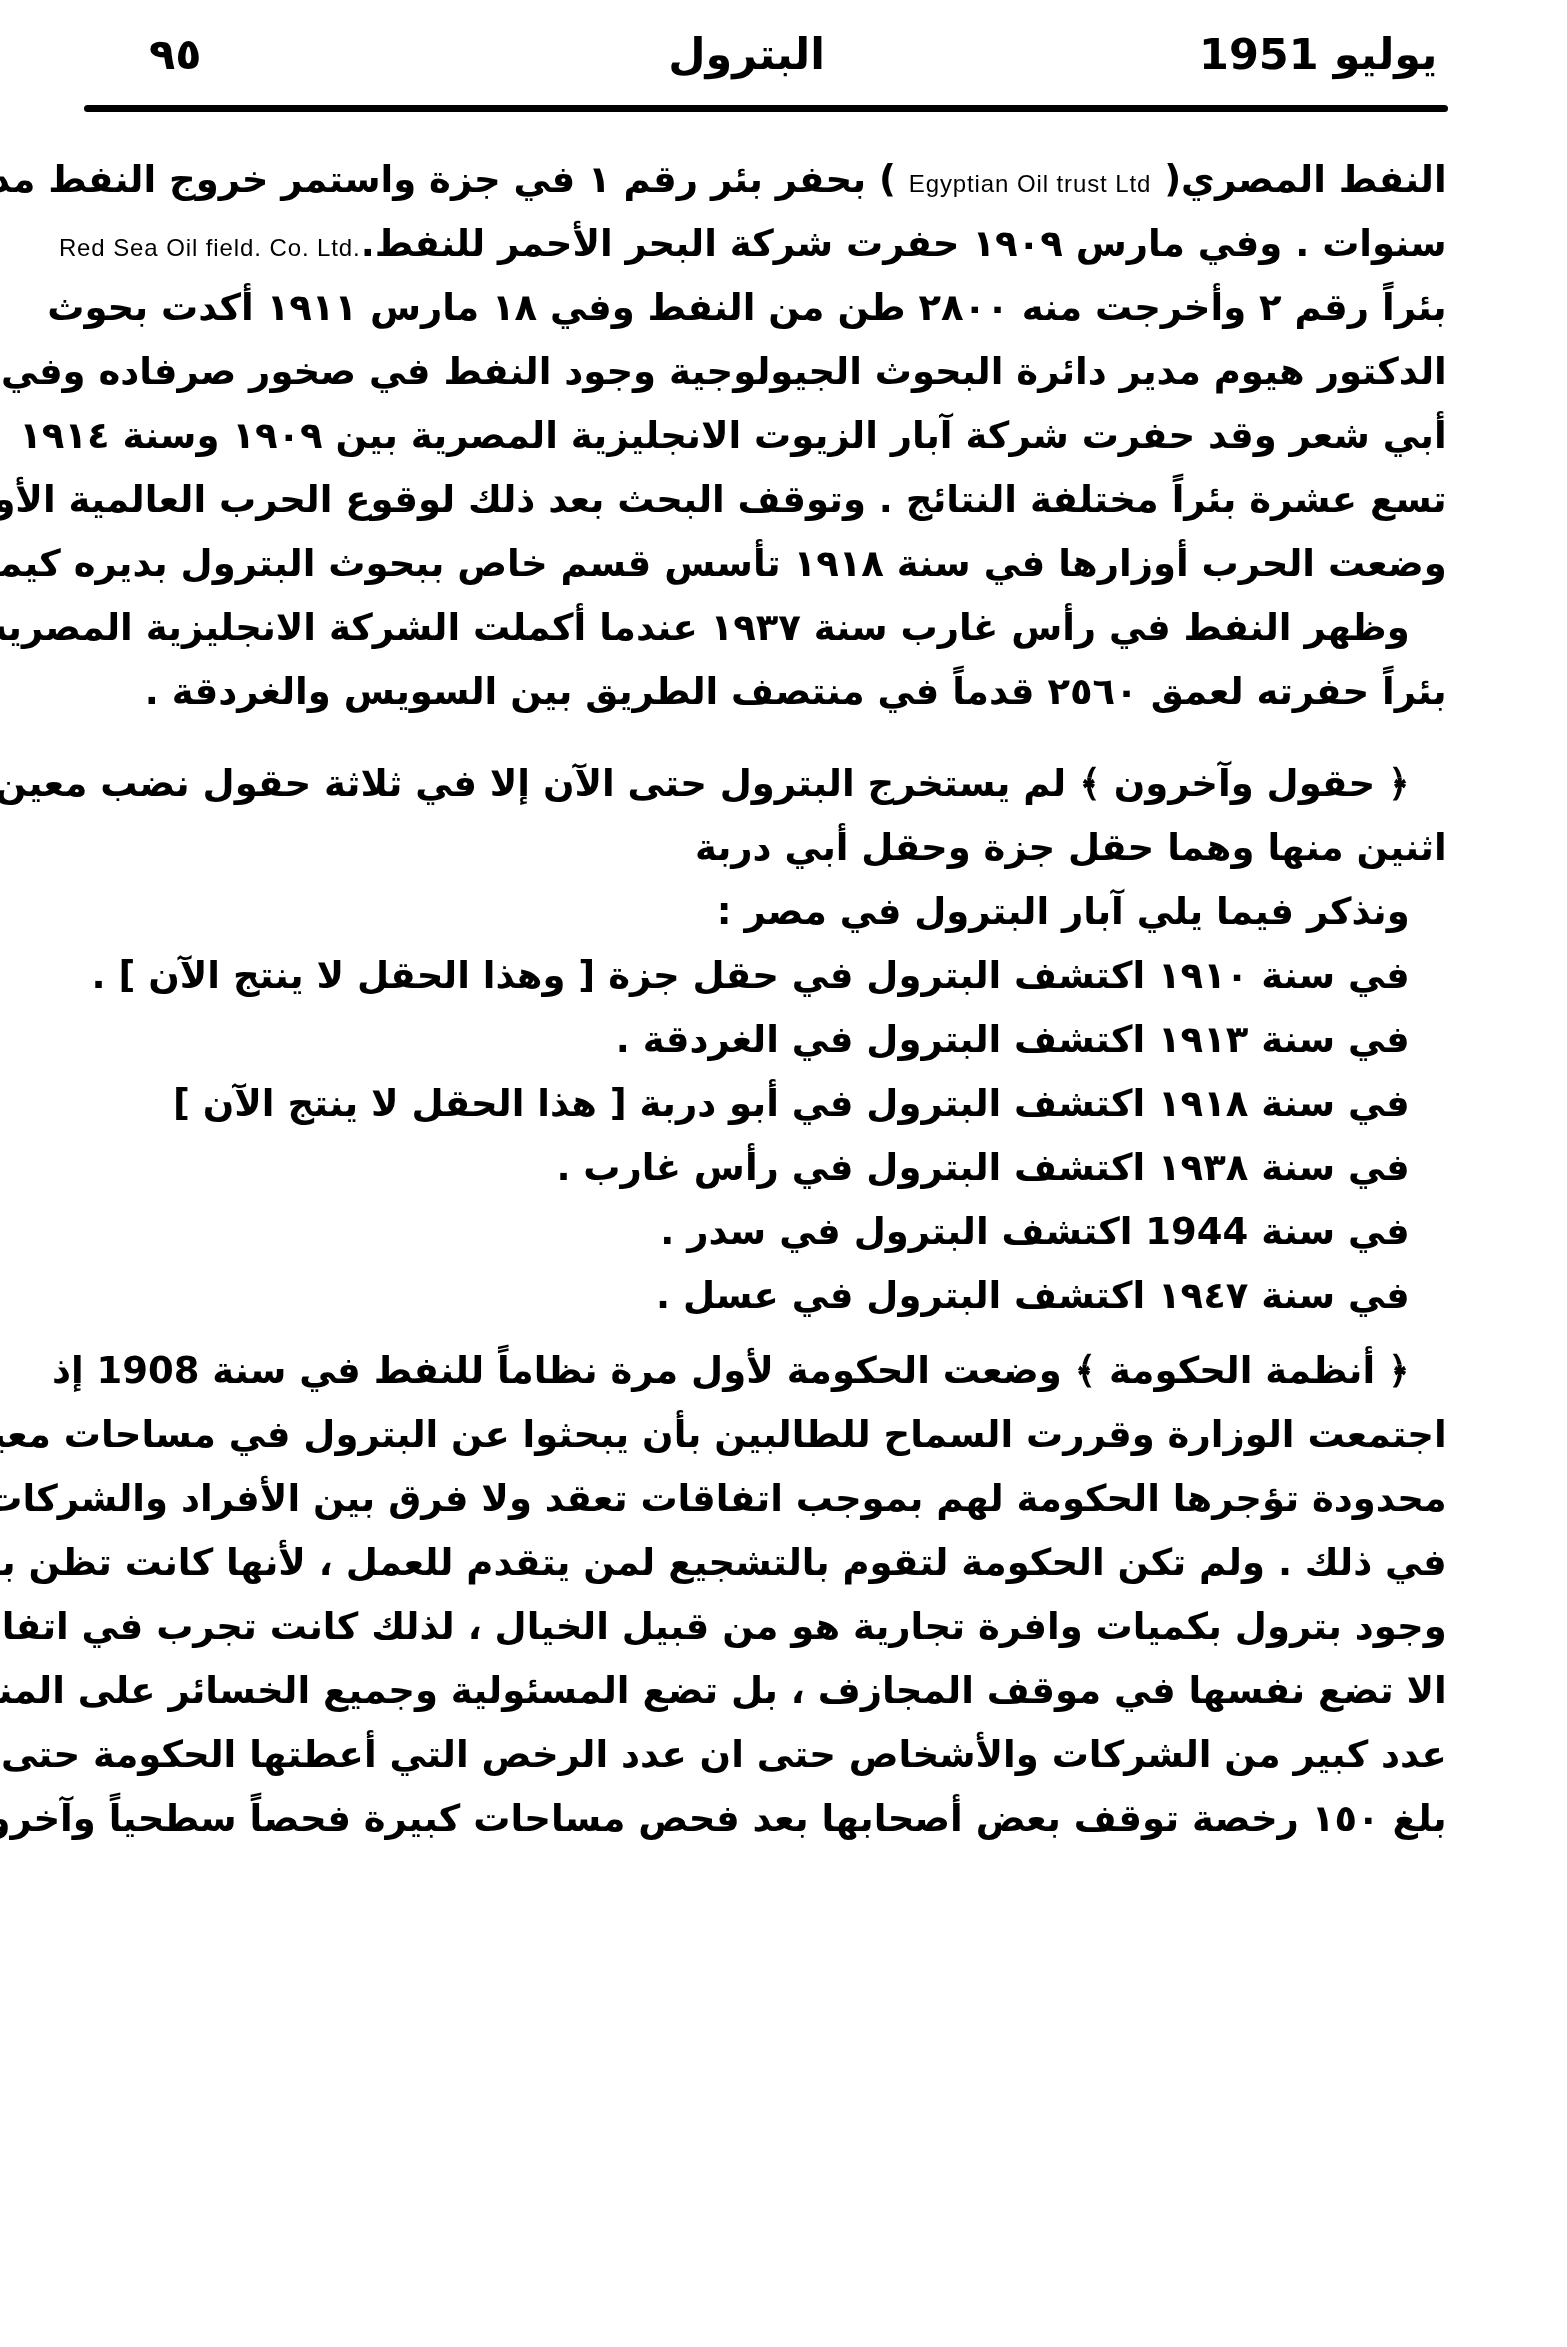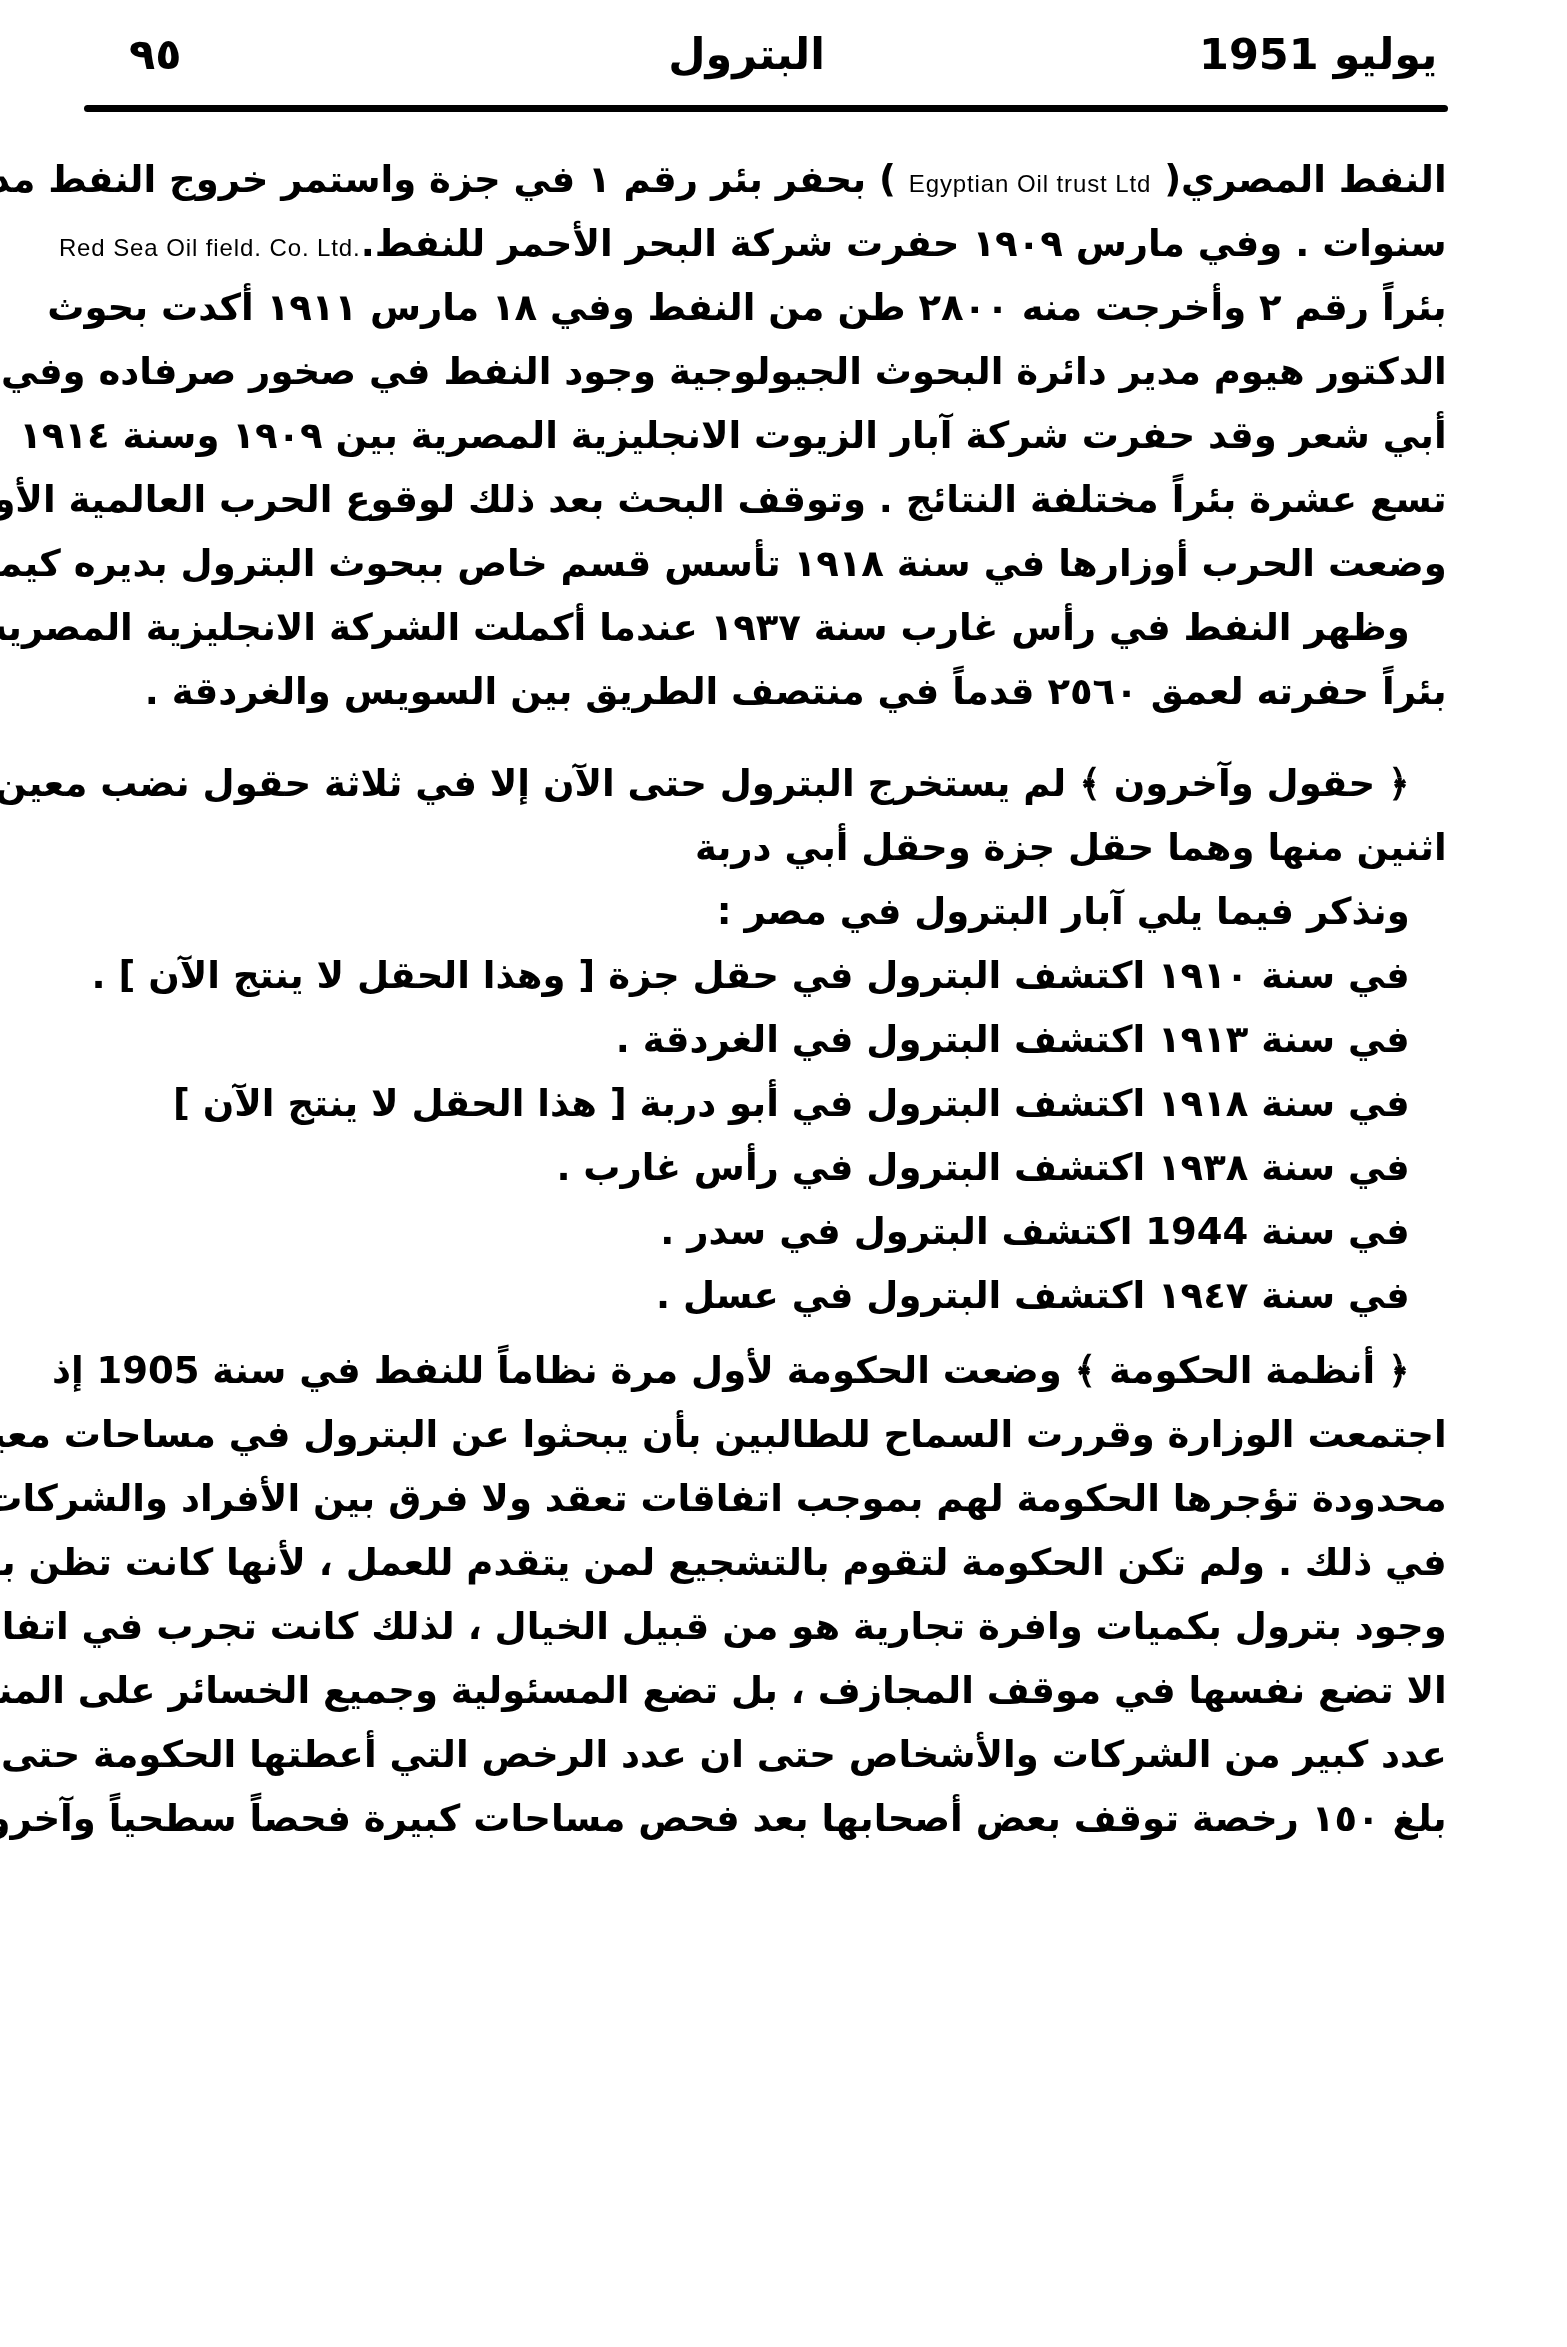"٩٥" .hdr-page { left: 64px -> 84px }
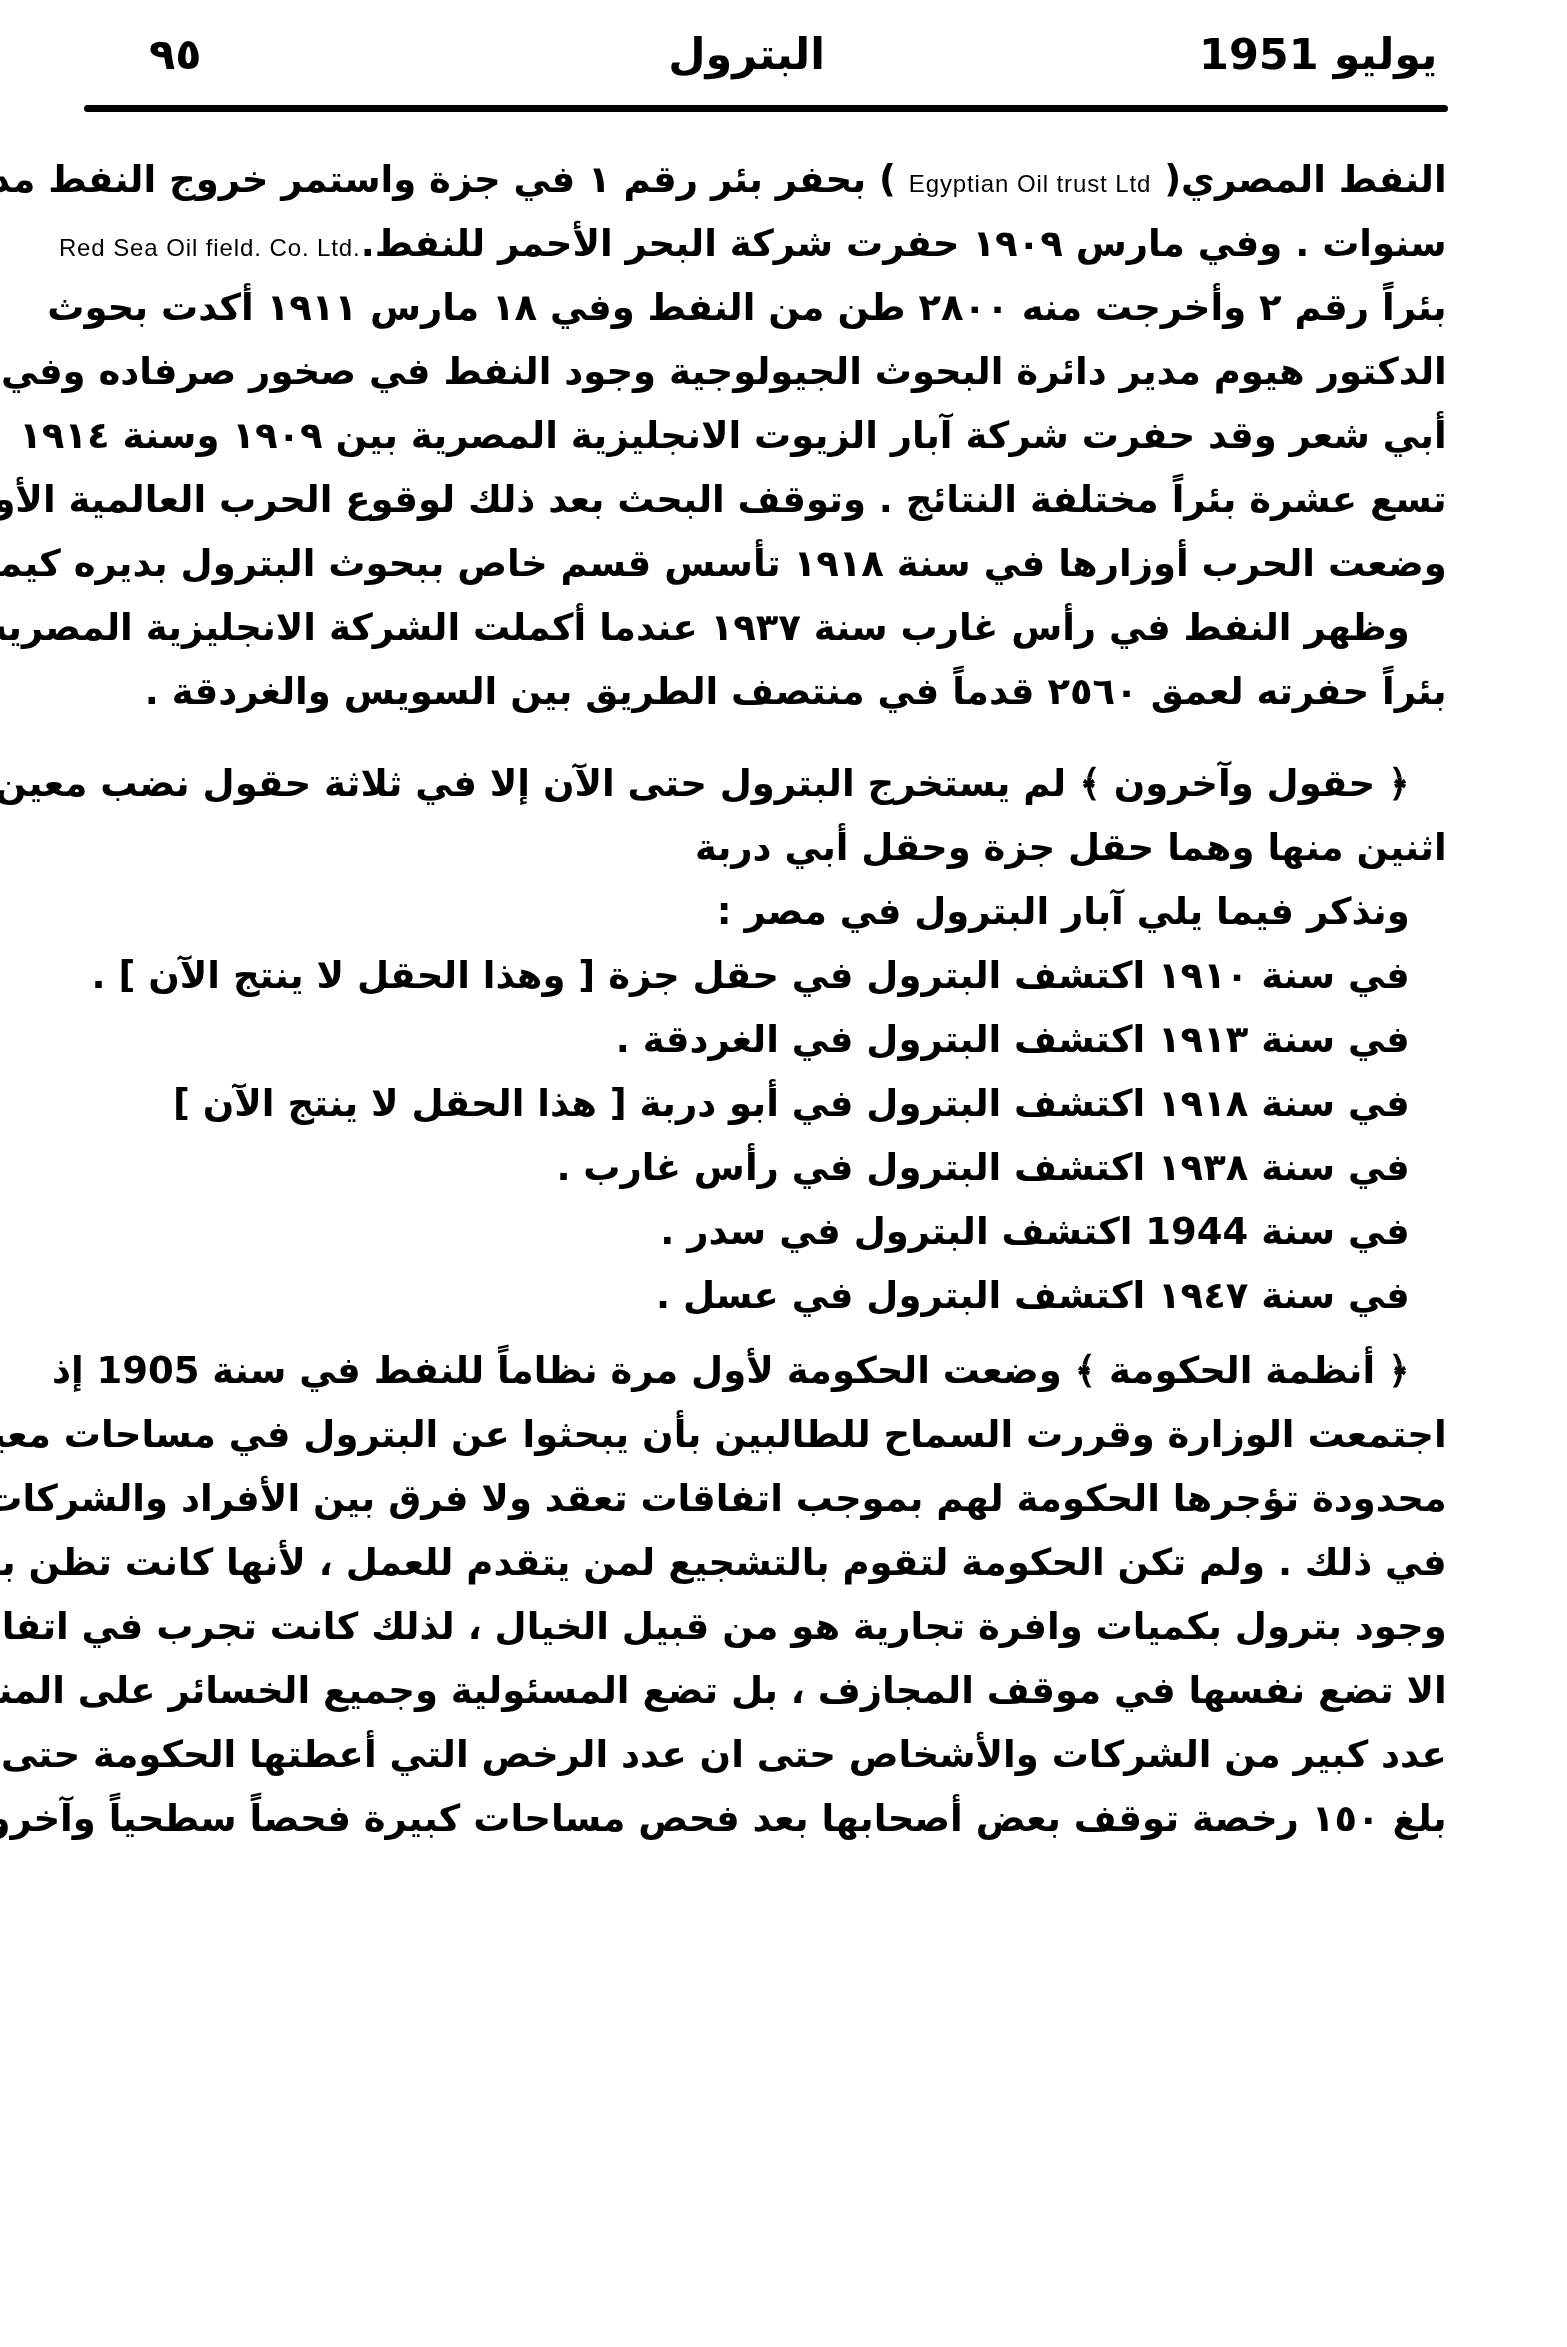"وضعت الحكومة لأول مرة نظاماً" span { text: 1905 -> 1908 }
